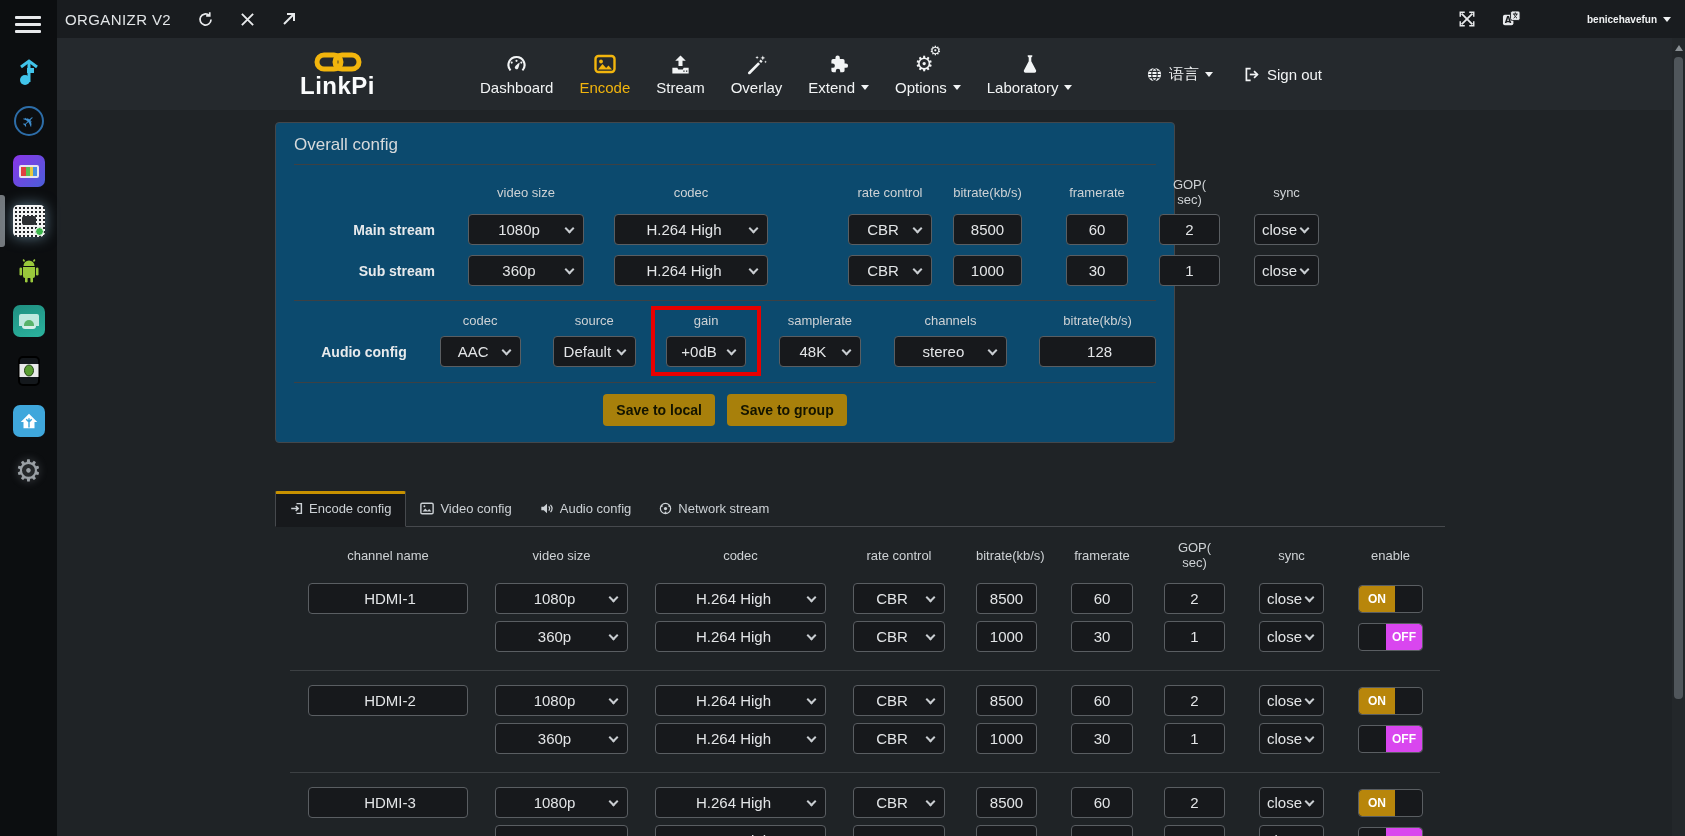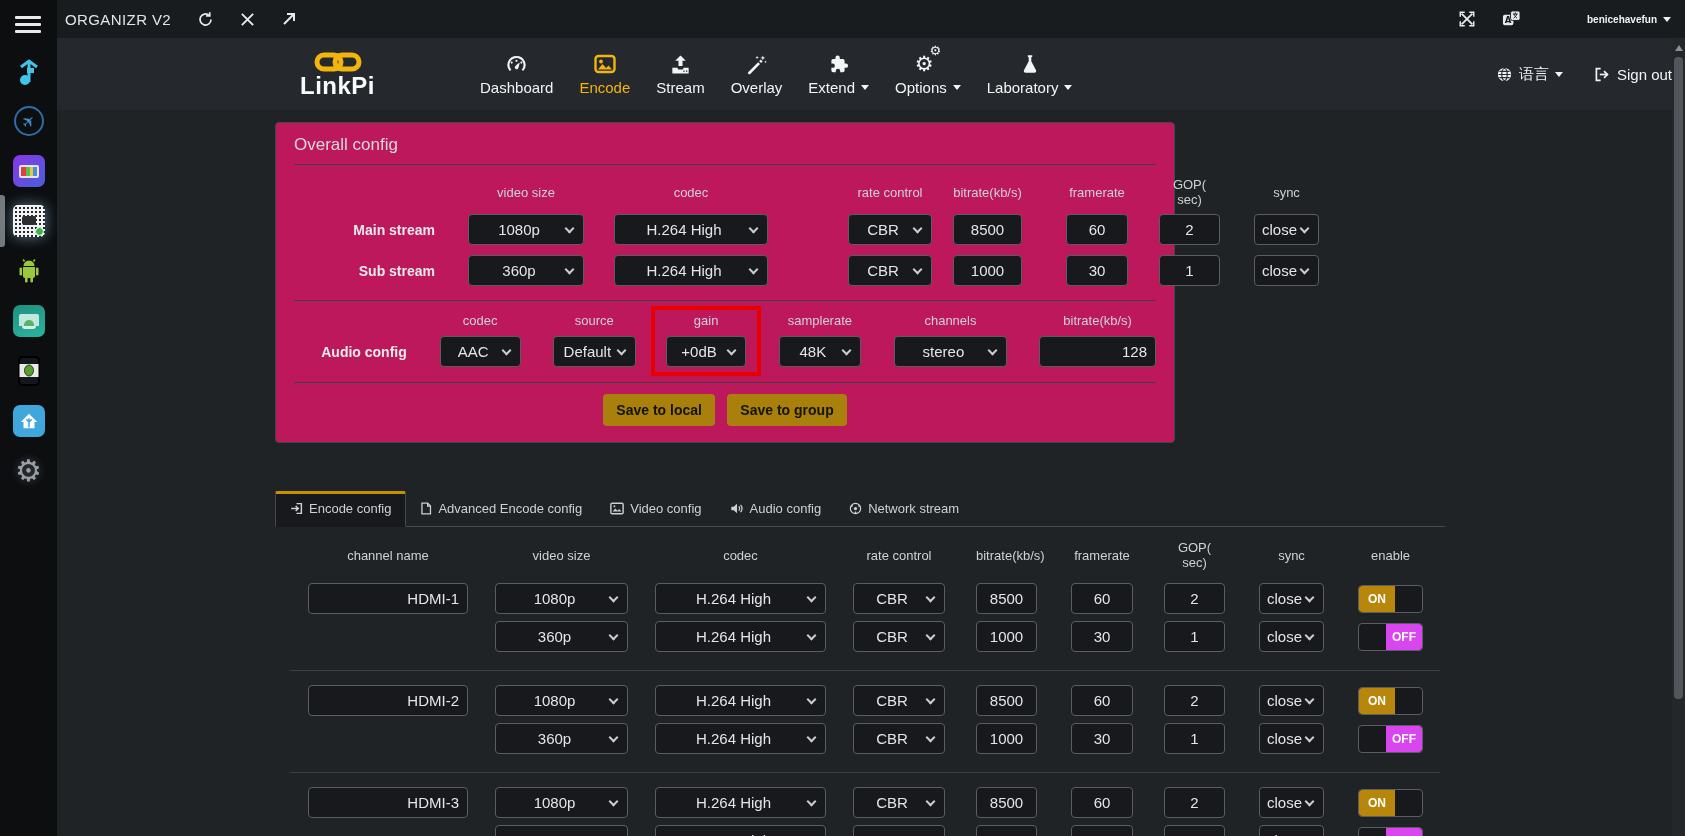"语言" .nav-right { margin-right: none -> 350px }
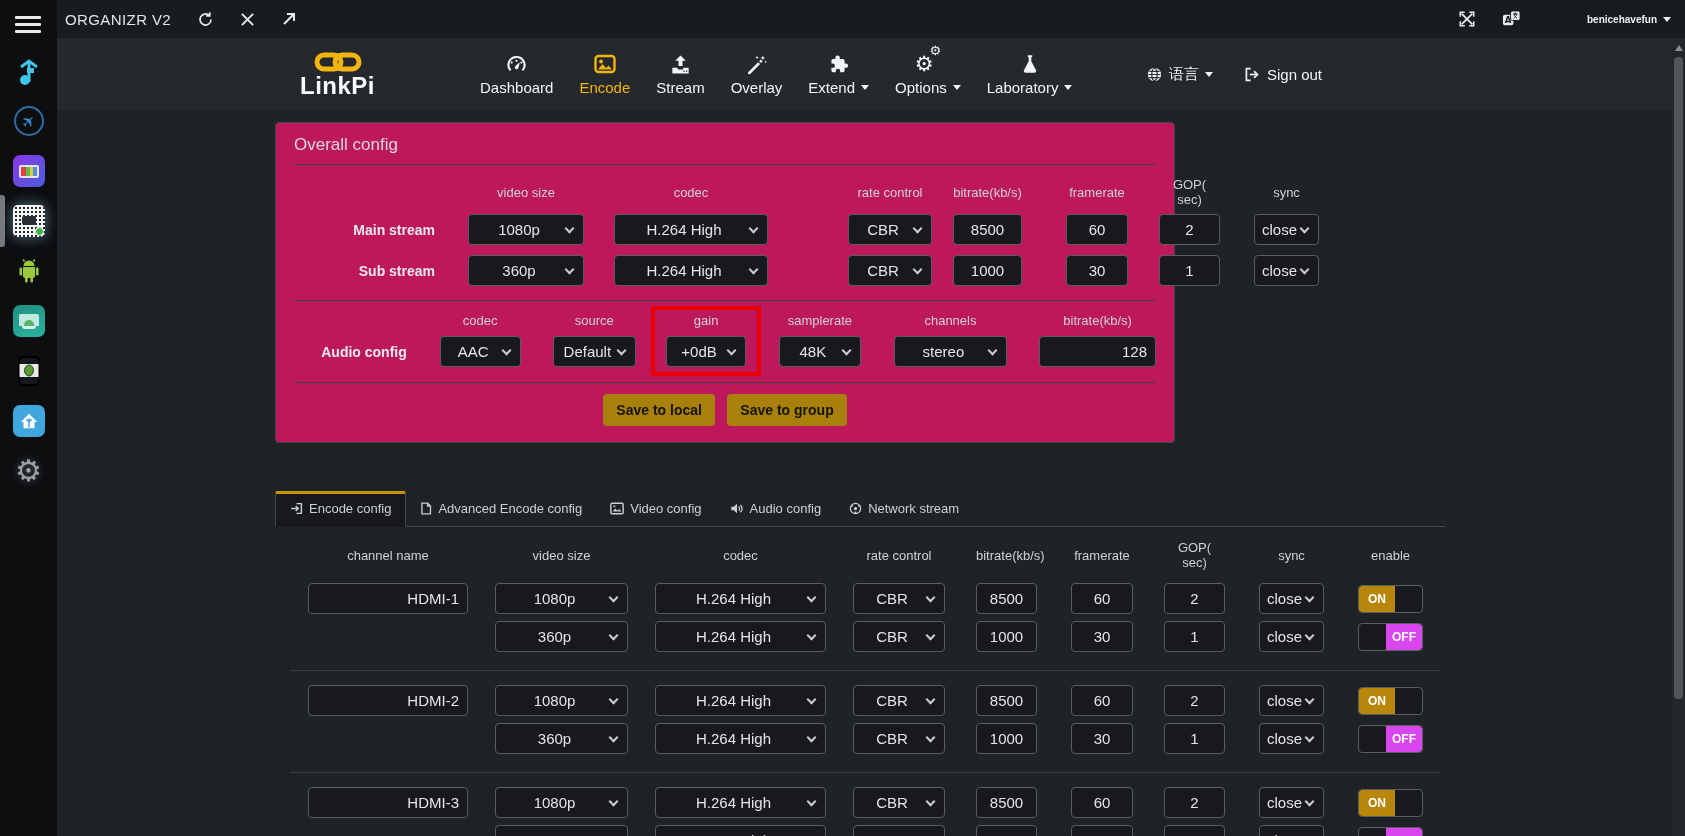"Overall config" .panel { background: #be185d -> #0c4a6e }
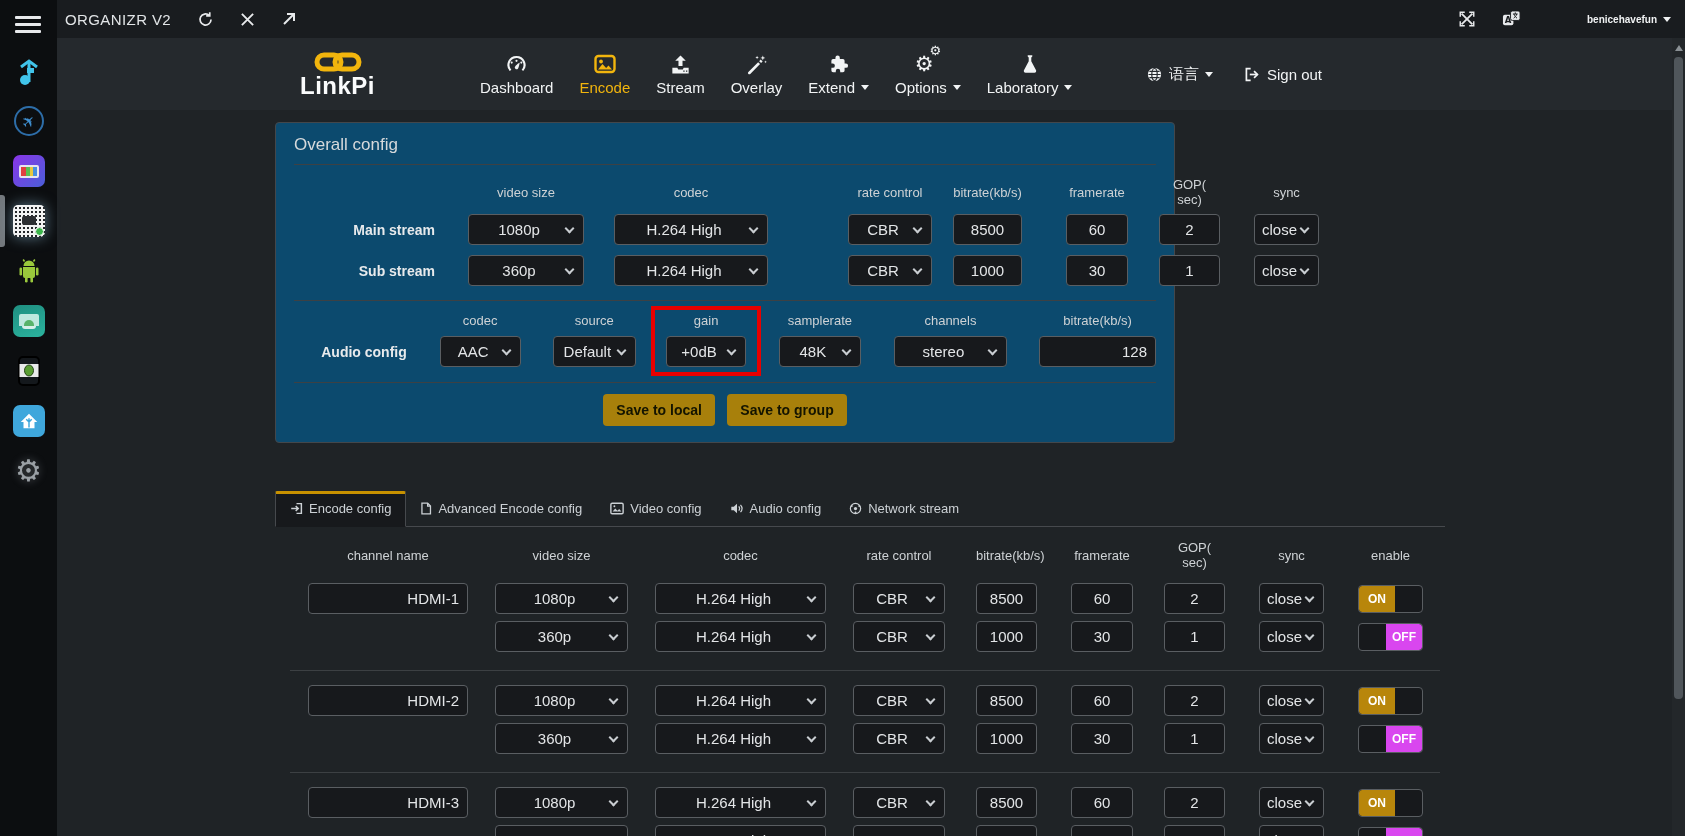"128" .inp.left { text-align: right -> center }
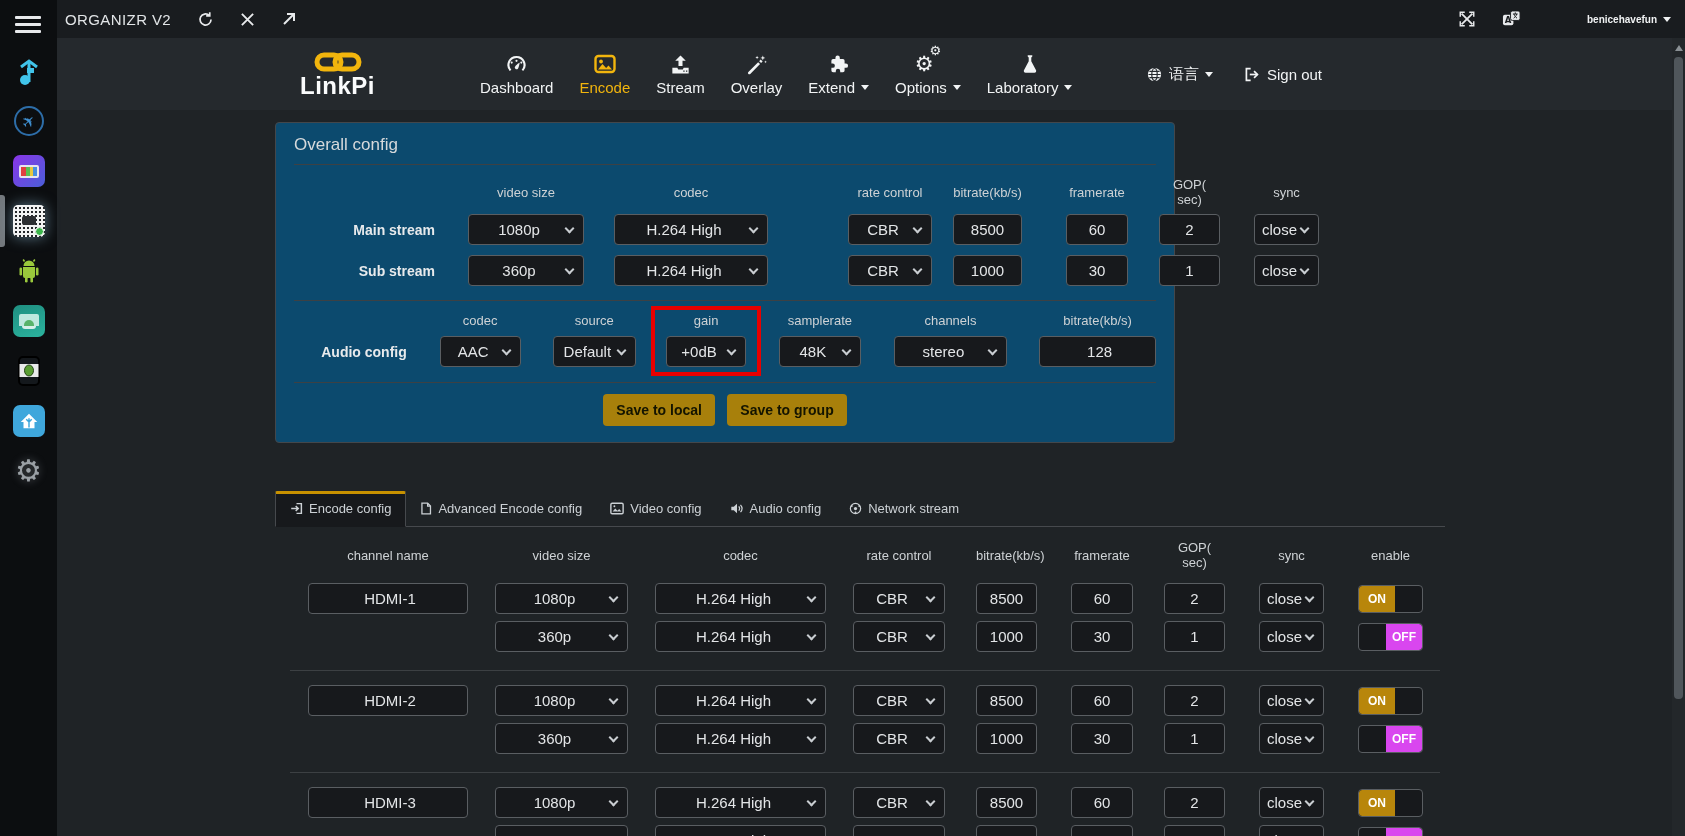"Advanced Encode config" div.tab { html: <div> <svg> <path></path> <path></path> </svg> <span>Advanced Encode config</span> </div> -> none }
